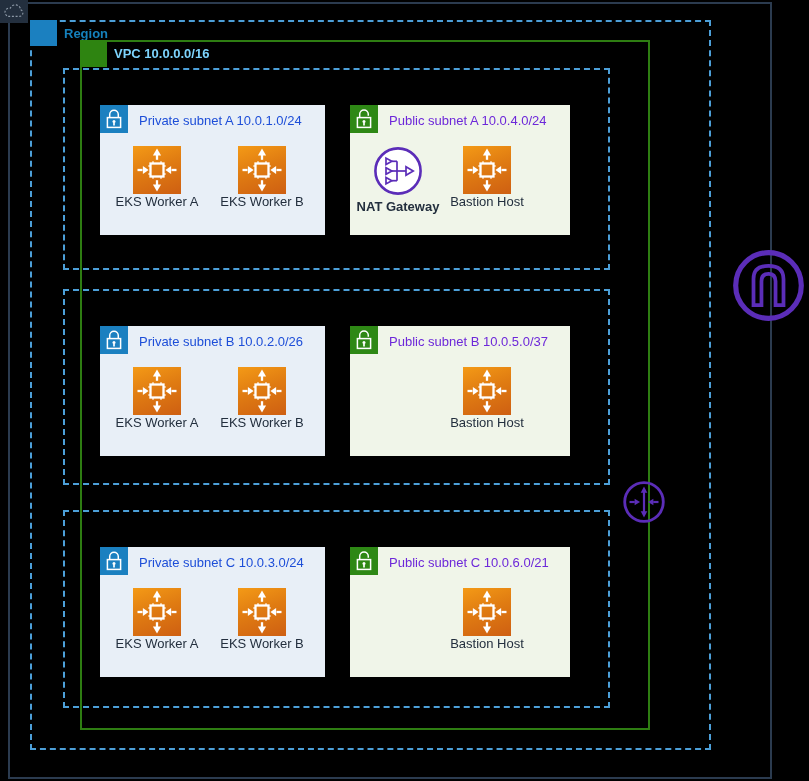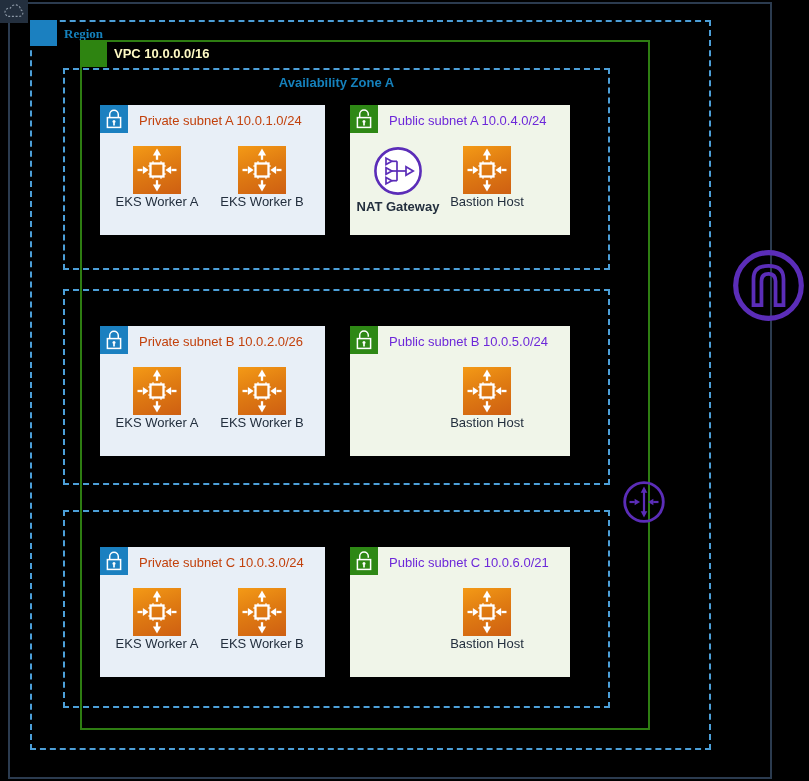"Region" .region-label { font-family: Liberation Serif, serif -> none }
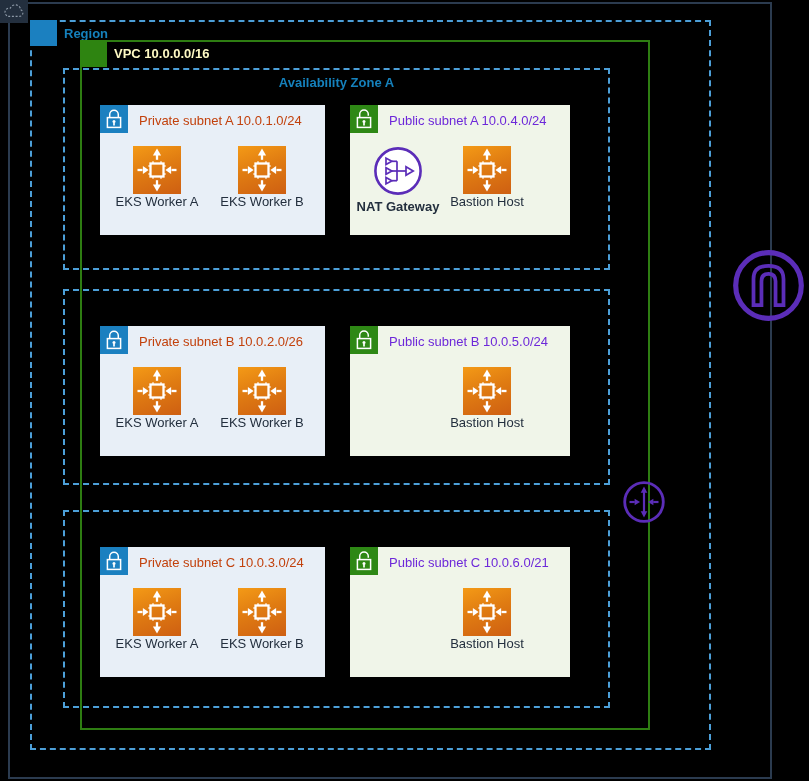"VPC 10.0.0.0/16" .vpc-label { color: #fef9c3 -> #7dd3fc }
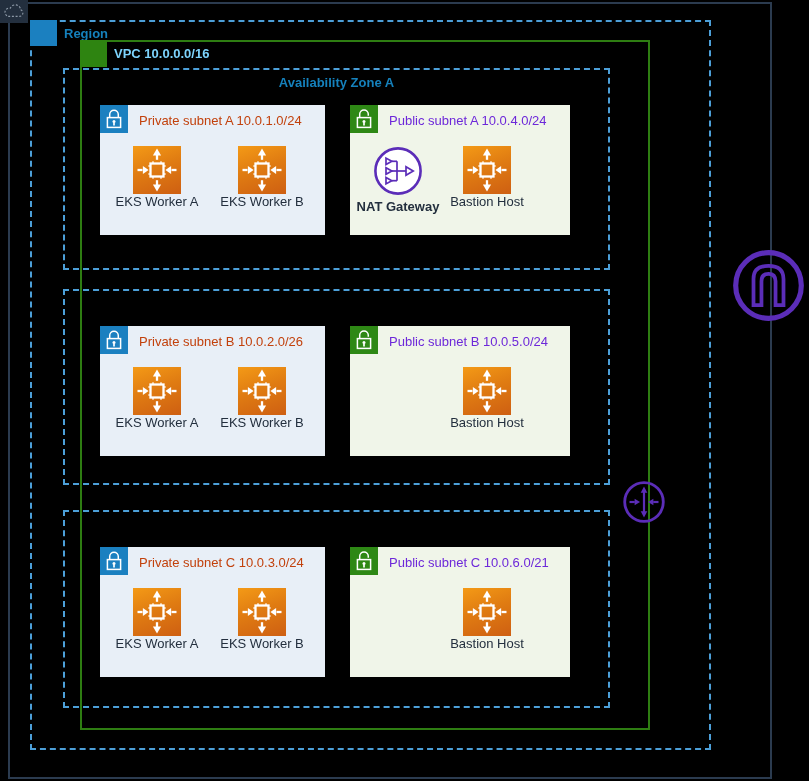"Availability Zone A" div.az-label { html: <div>Availability Zone A</div> -> none }
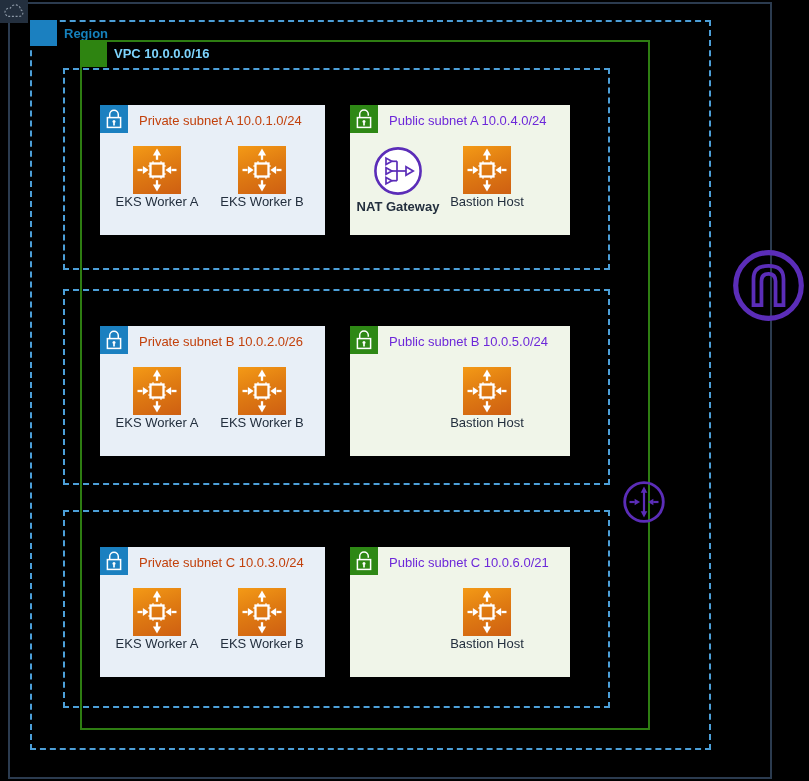"Private subnet A 10.0.1.0/24" .subnet-label.private { color: #c2410c -> #1d4ed8 }
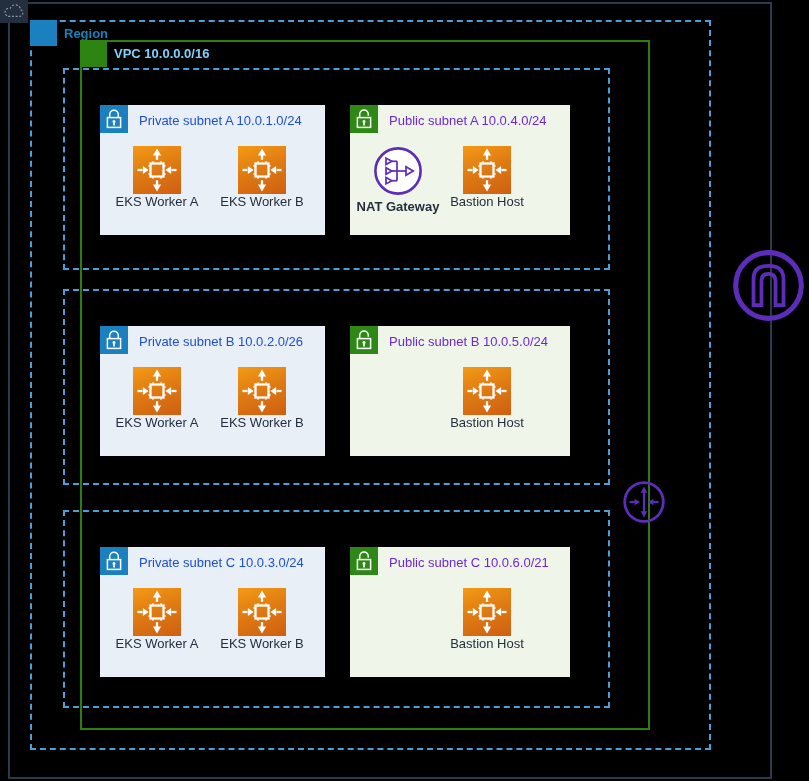"Public subnet B 10.0.5.0/24" div.subnet-label { text: 10.0.5.0/24 -> 10.0.5.0/37 }
